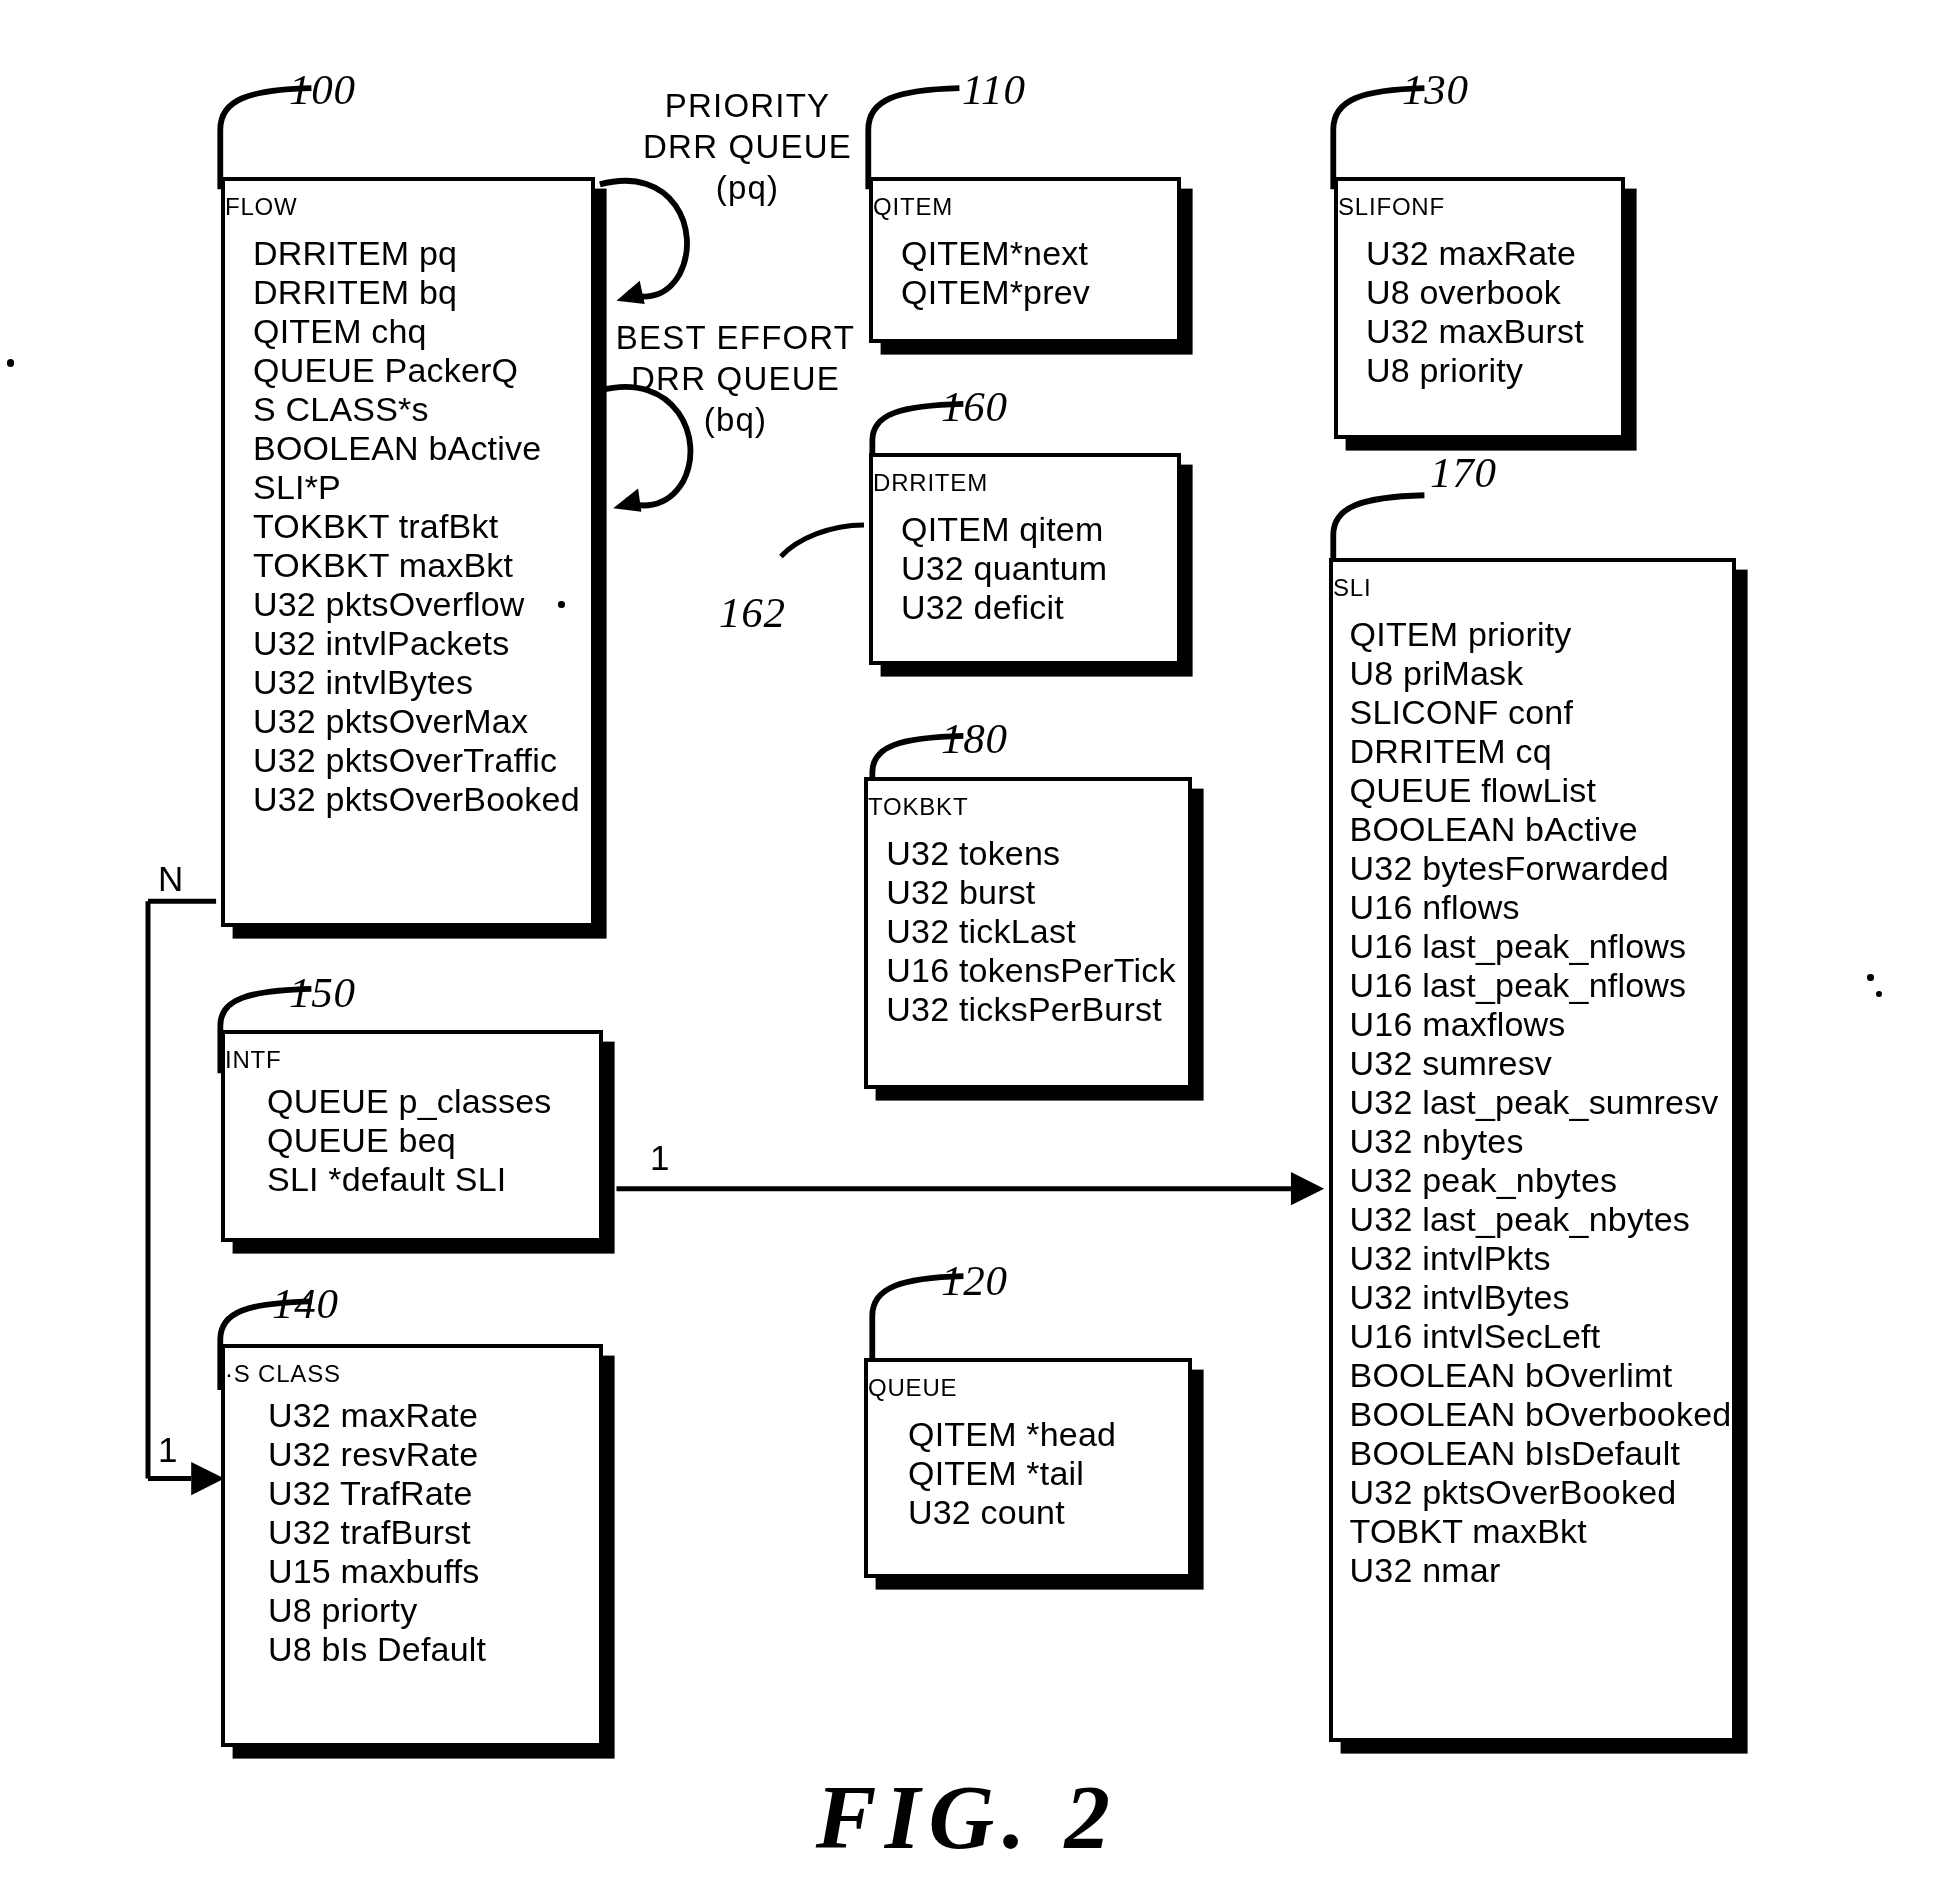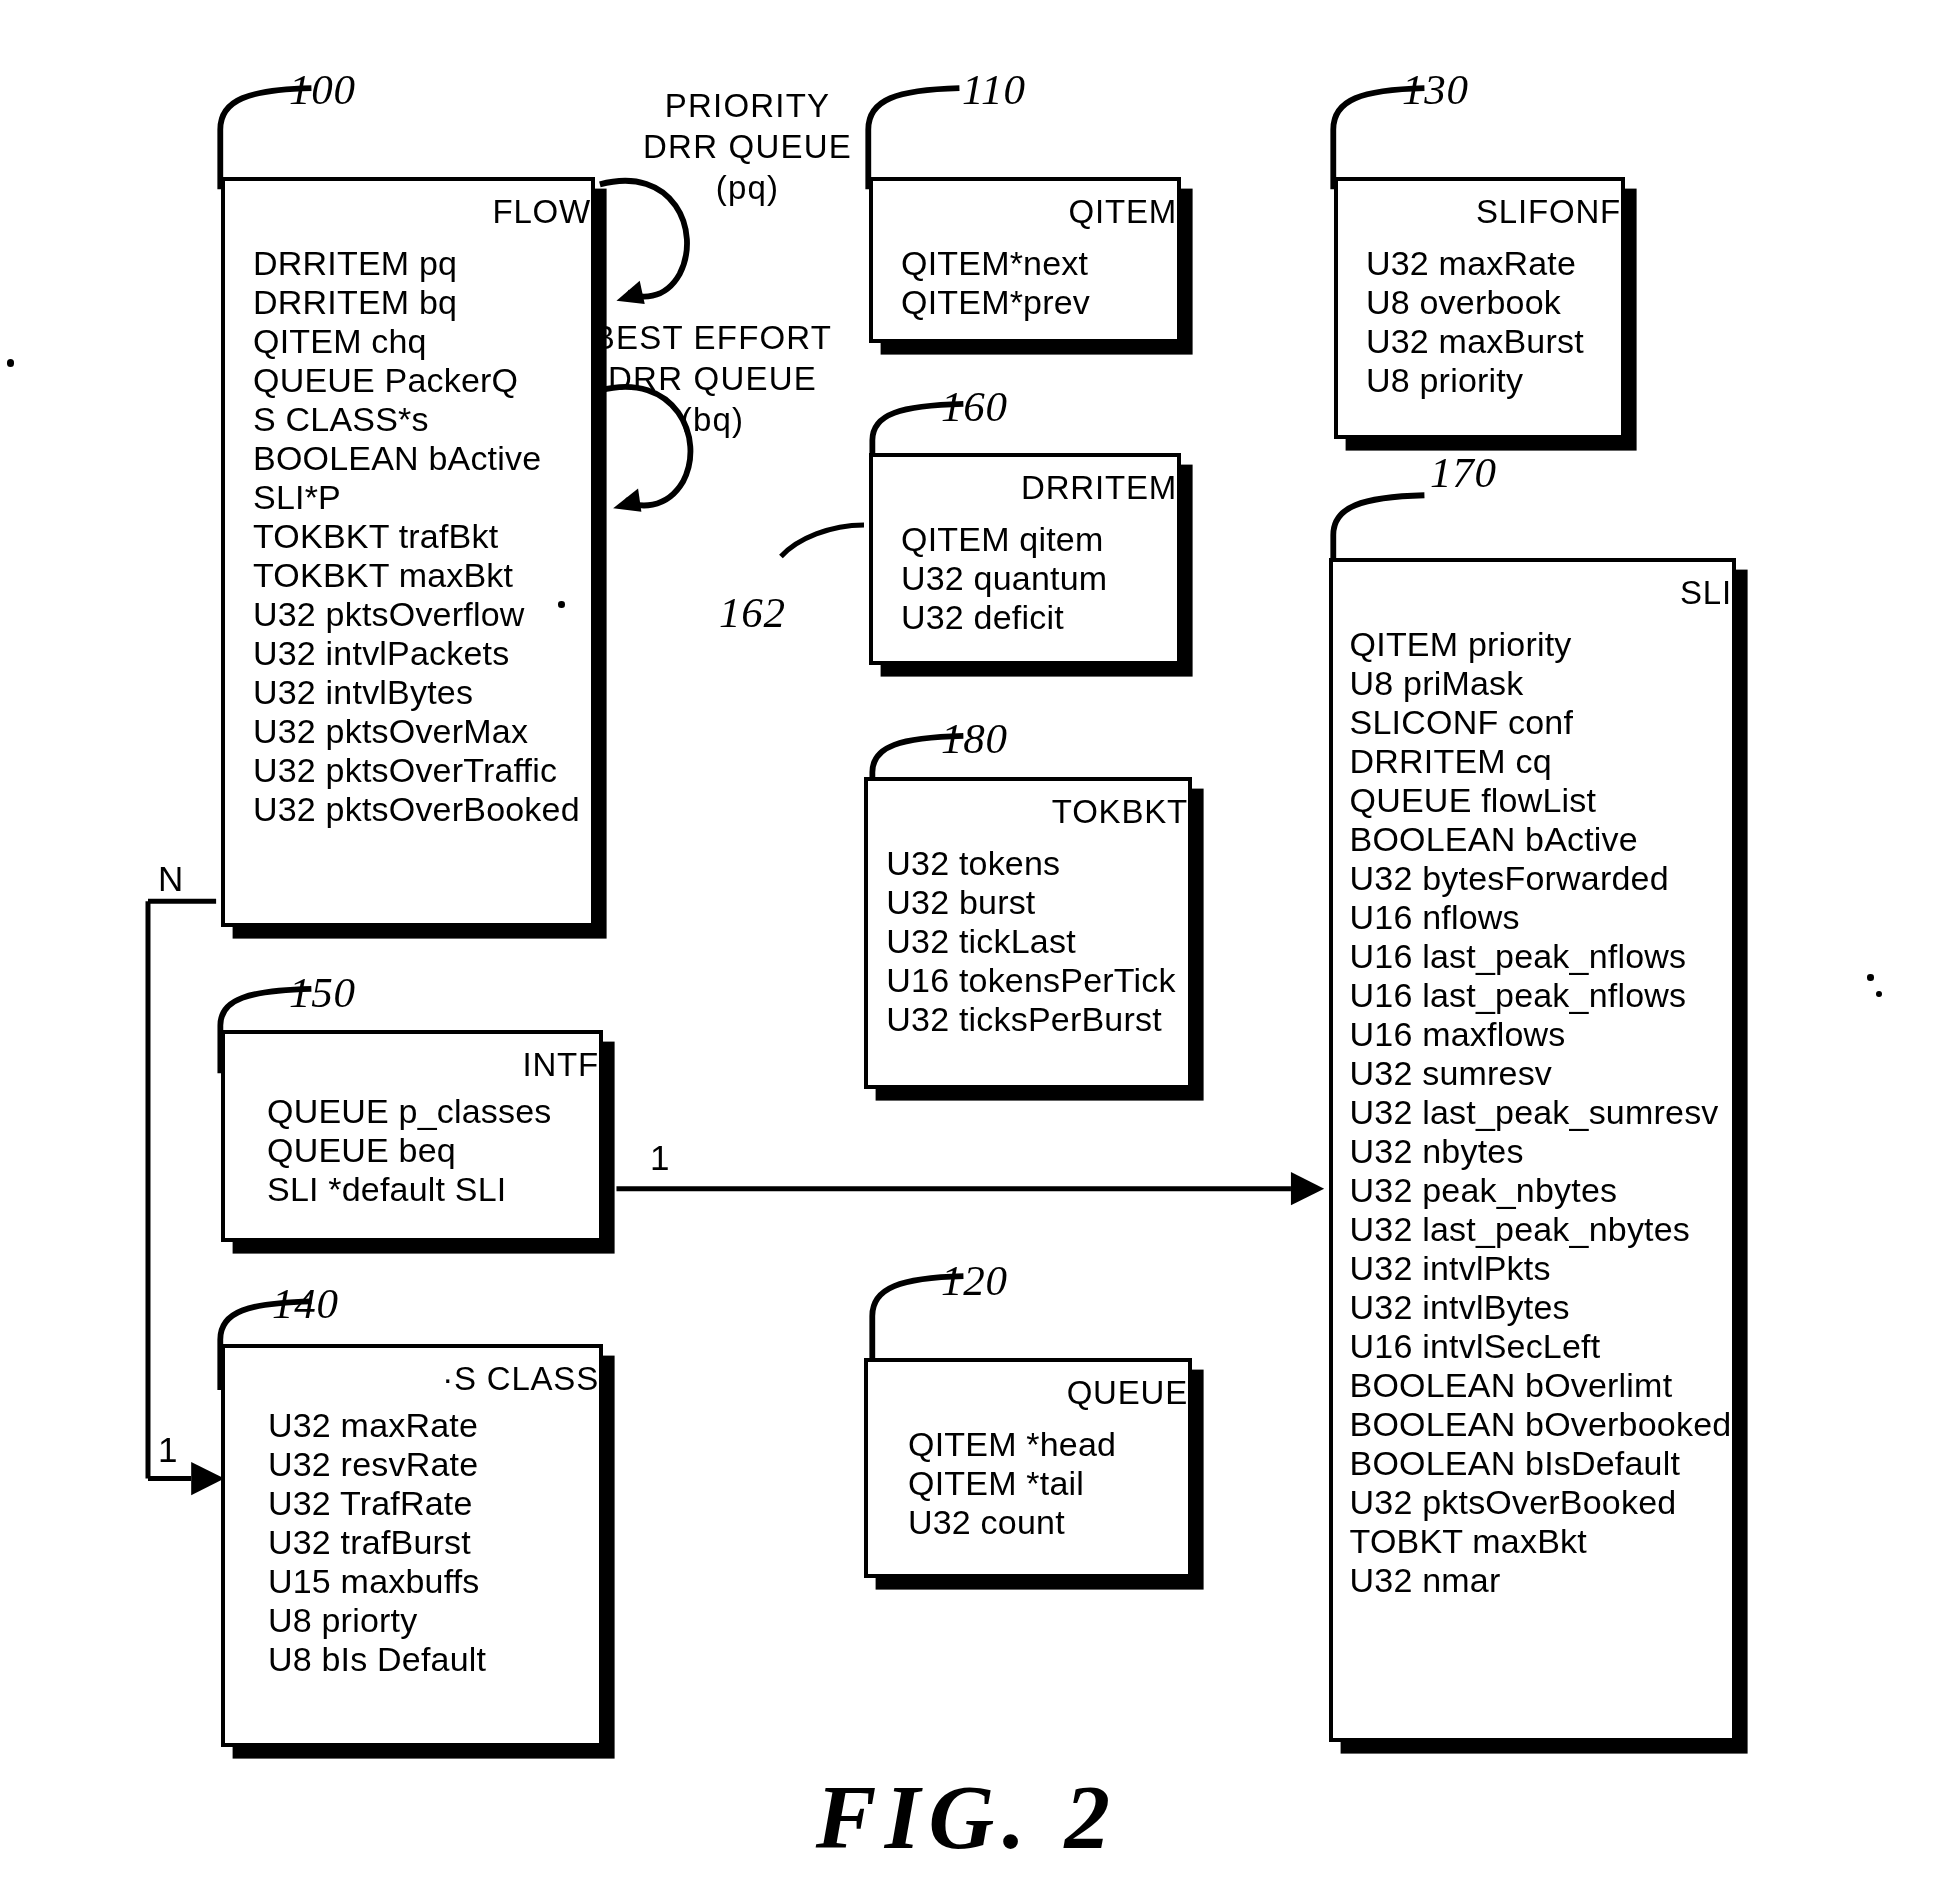"FLOW" .box-title { font-size: 33px -> 24px; margin-left: 16px -> none; text-align: right -> left }
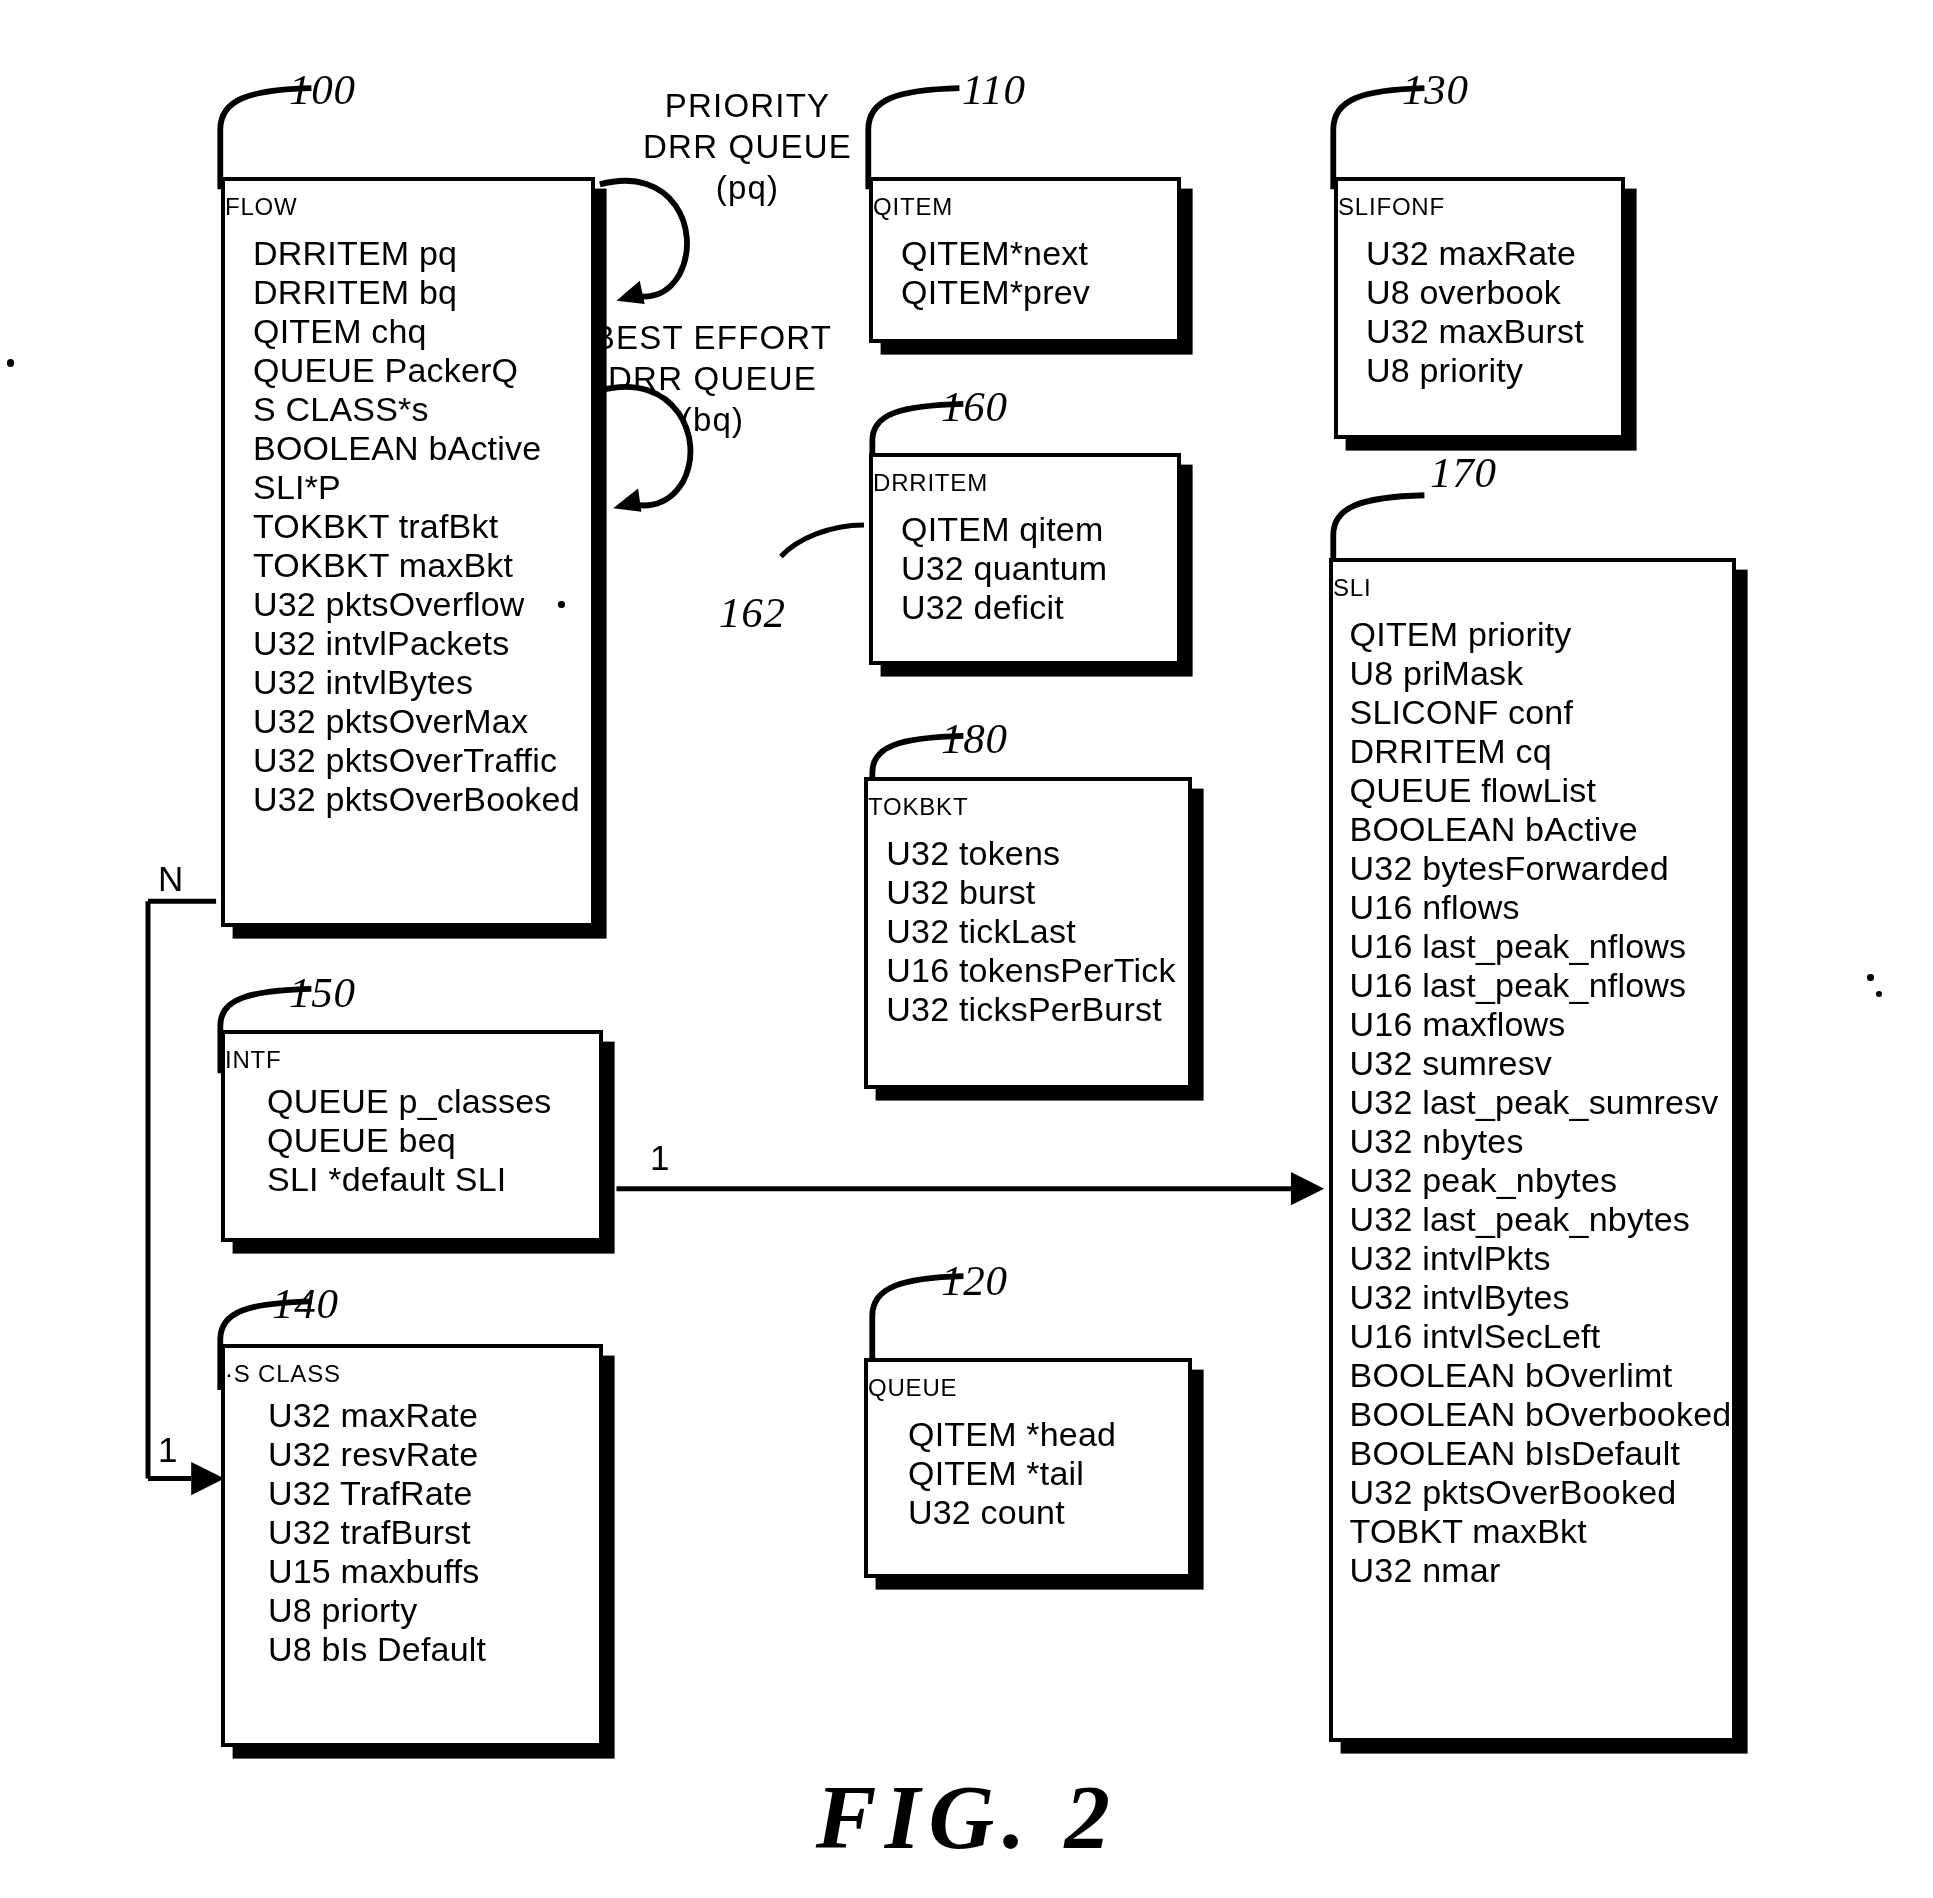"BEST EFFORT" div.label { left: 588px -> 611px }
